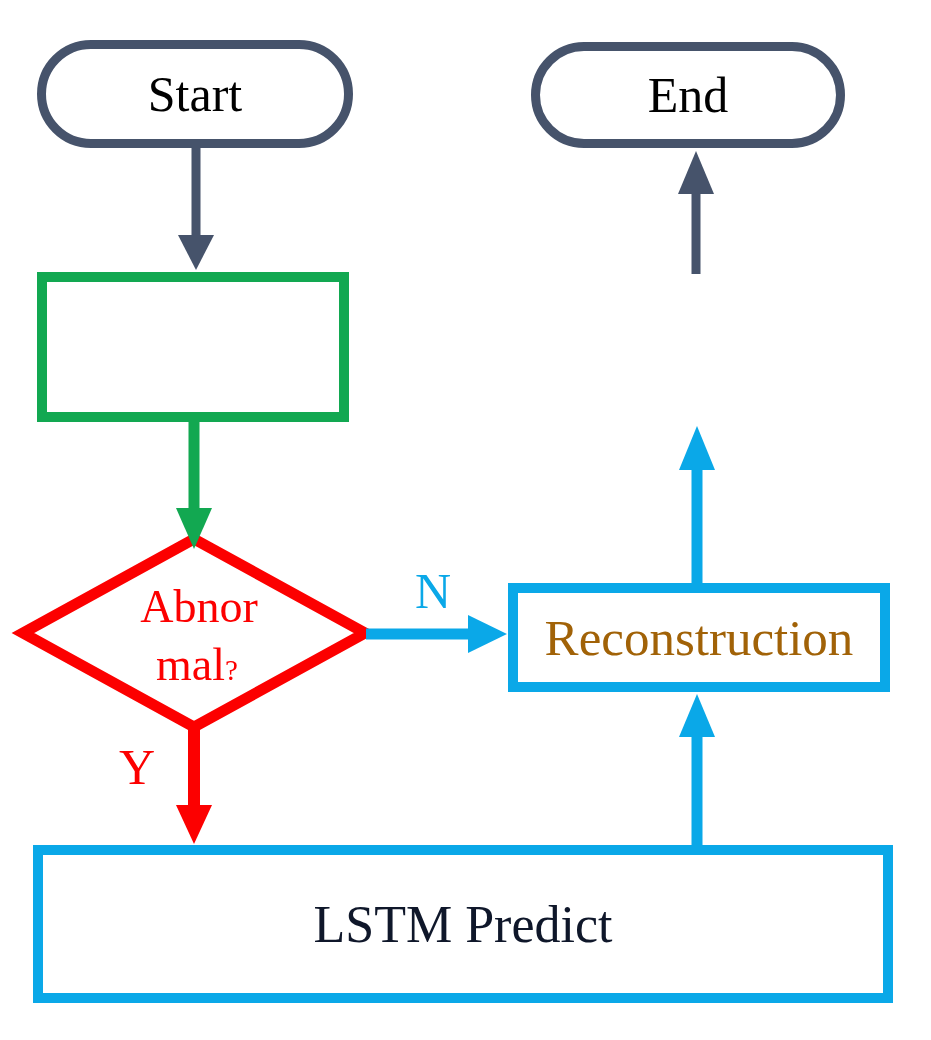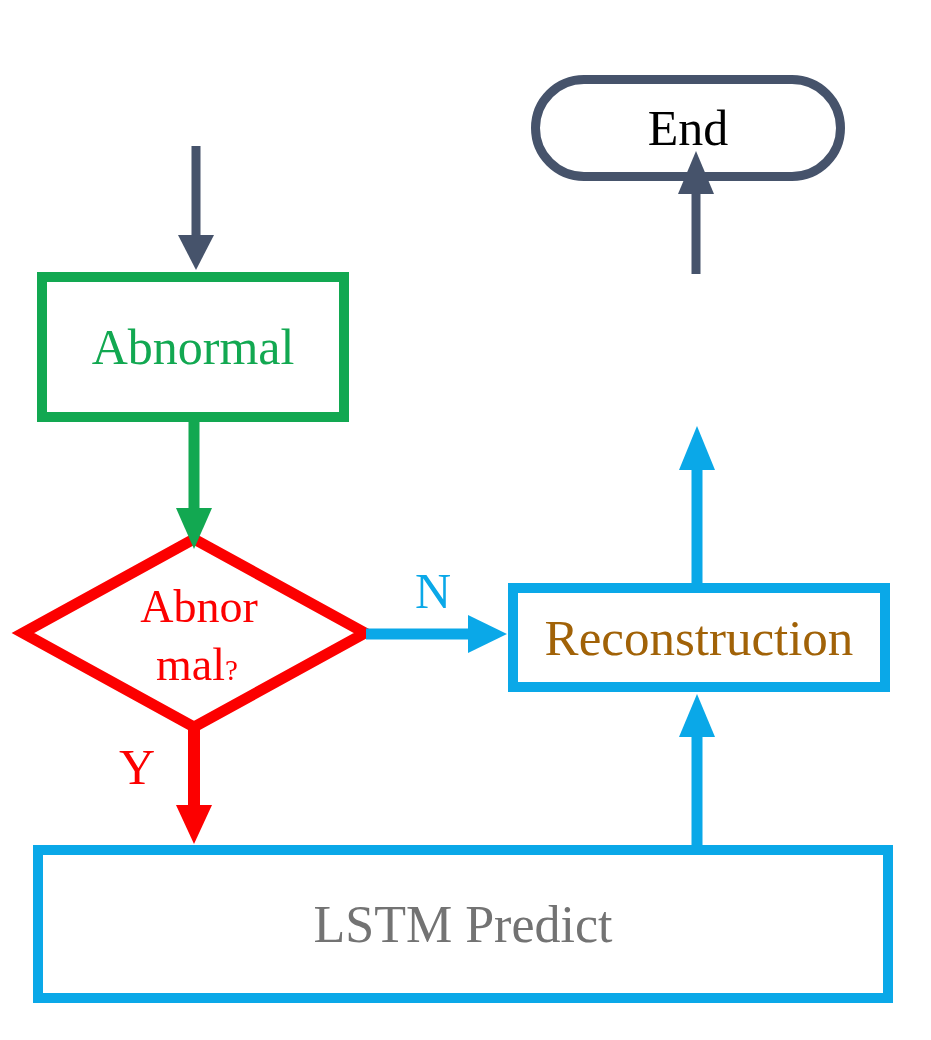"Start" div.node { html: none -> <div> <span>Start</span> </div> }
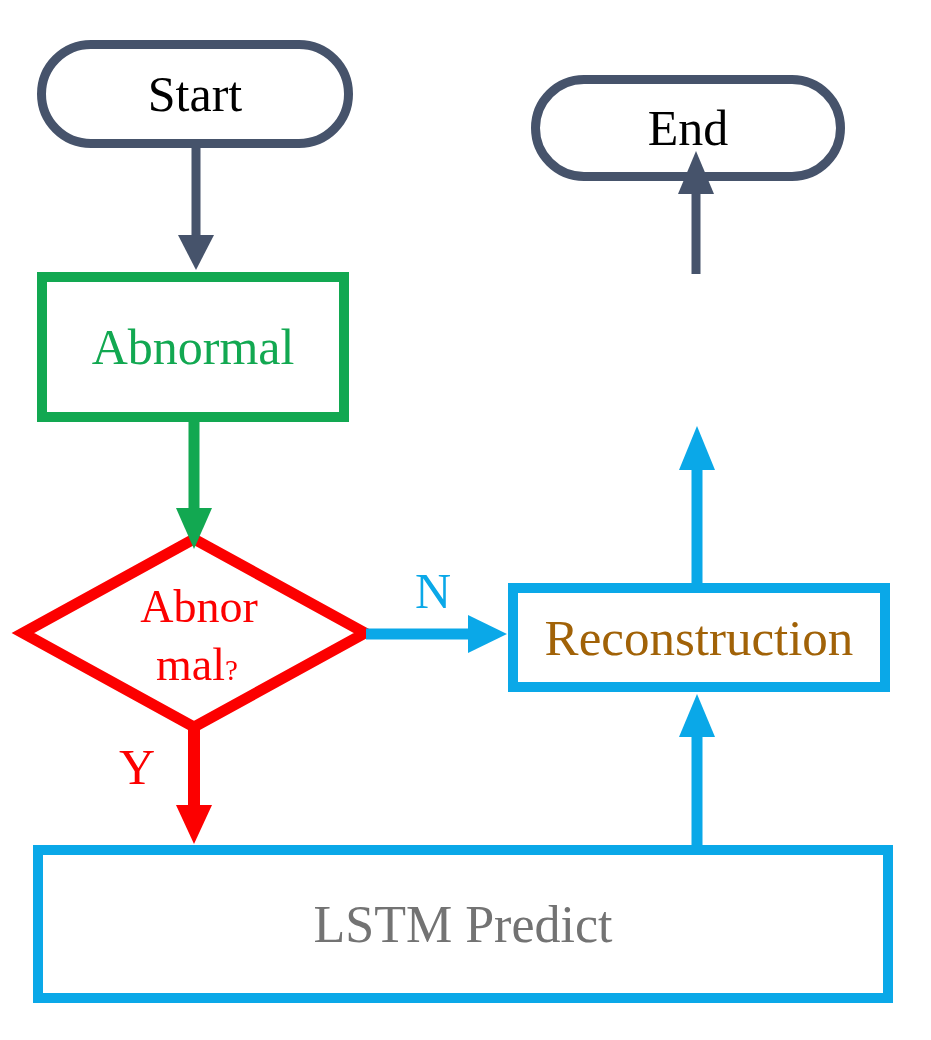"End" div.node { margin-top: 33px -> none }
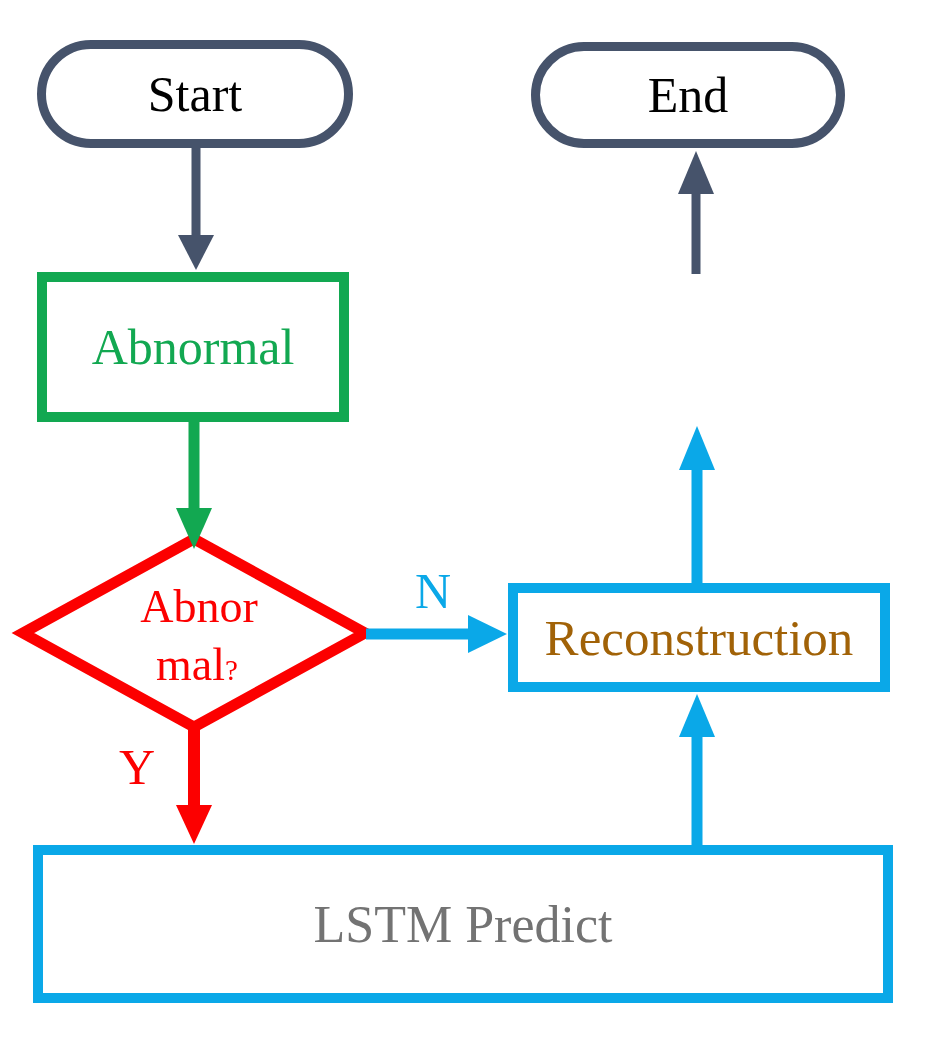"Abnormal" span { html: <span>Abnormal</span> -> none }
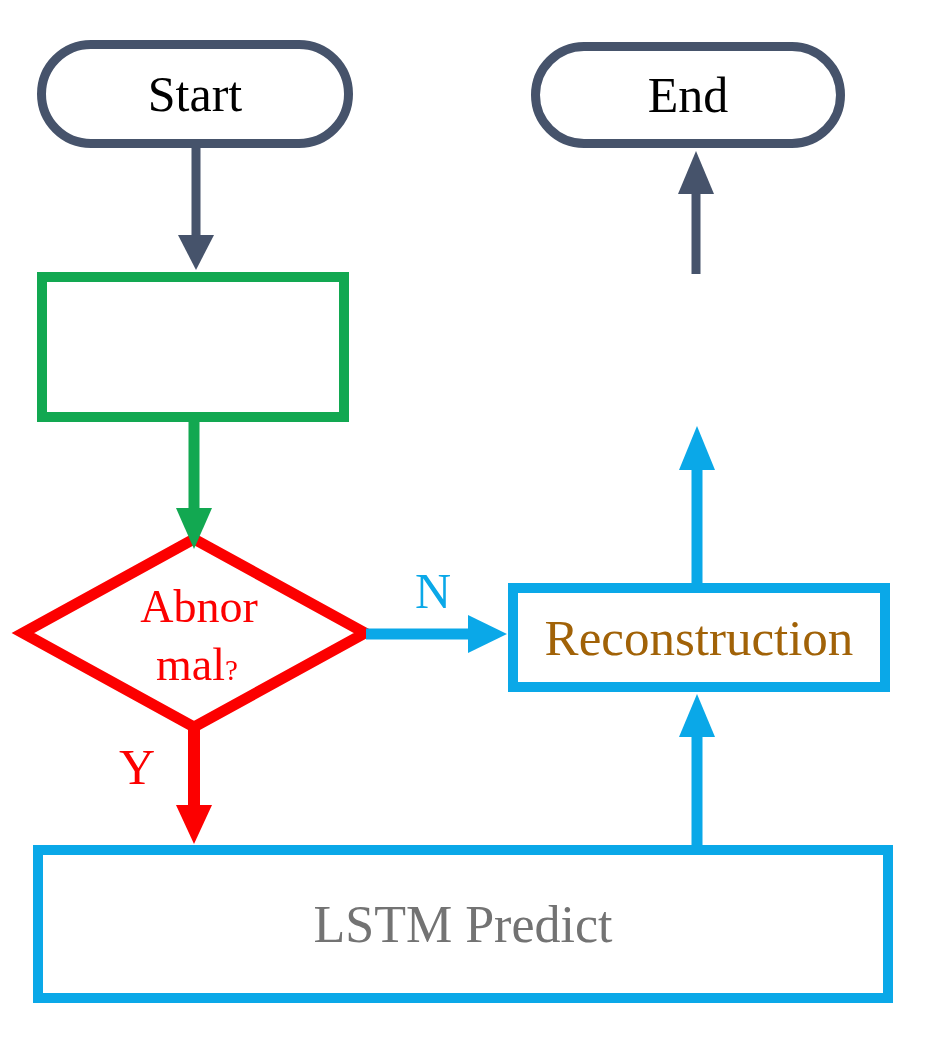"LSTM Predict" div.node { color: #737373 -> #0f172a }
